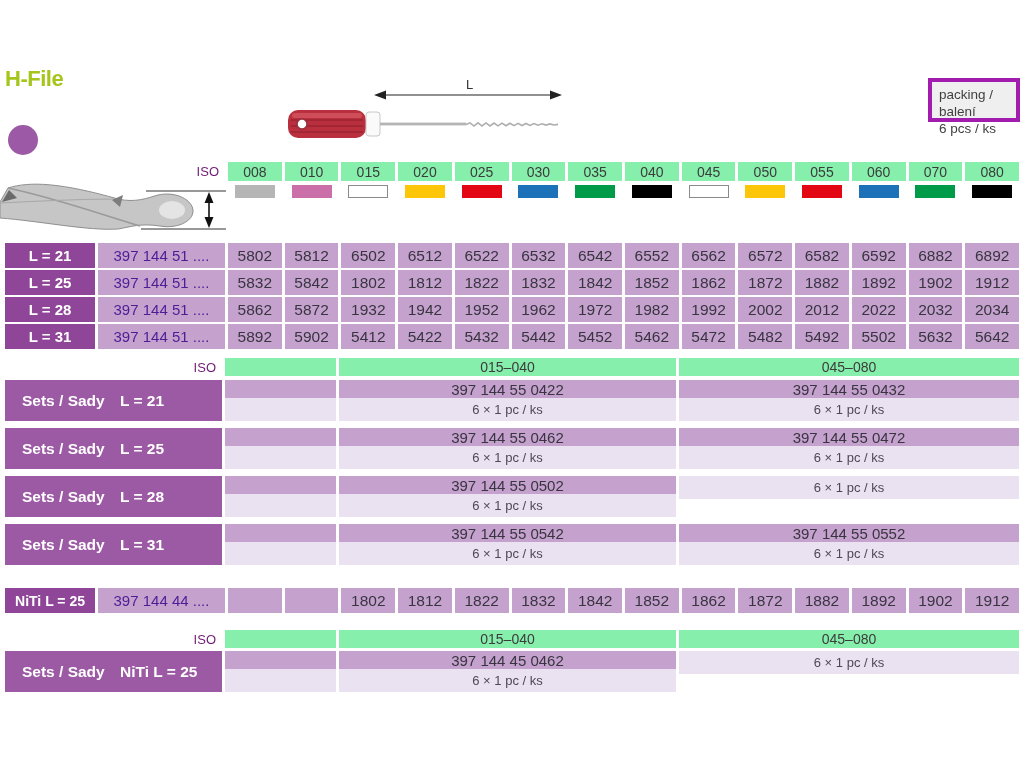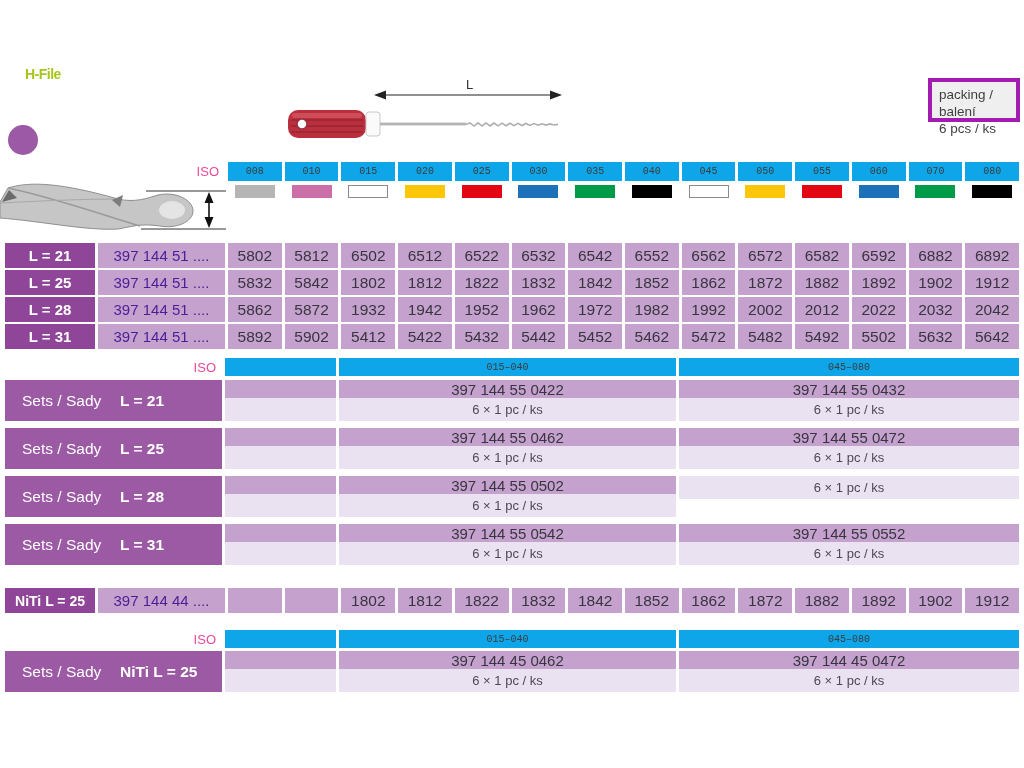"H-File" .title { font-size: 14px -> 22px; margin-left: 20px -> none }
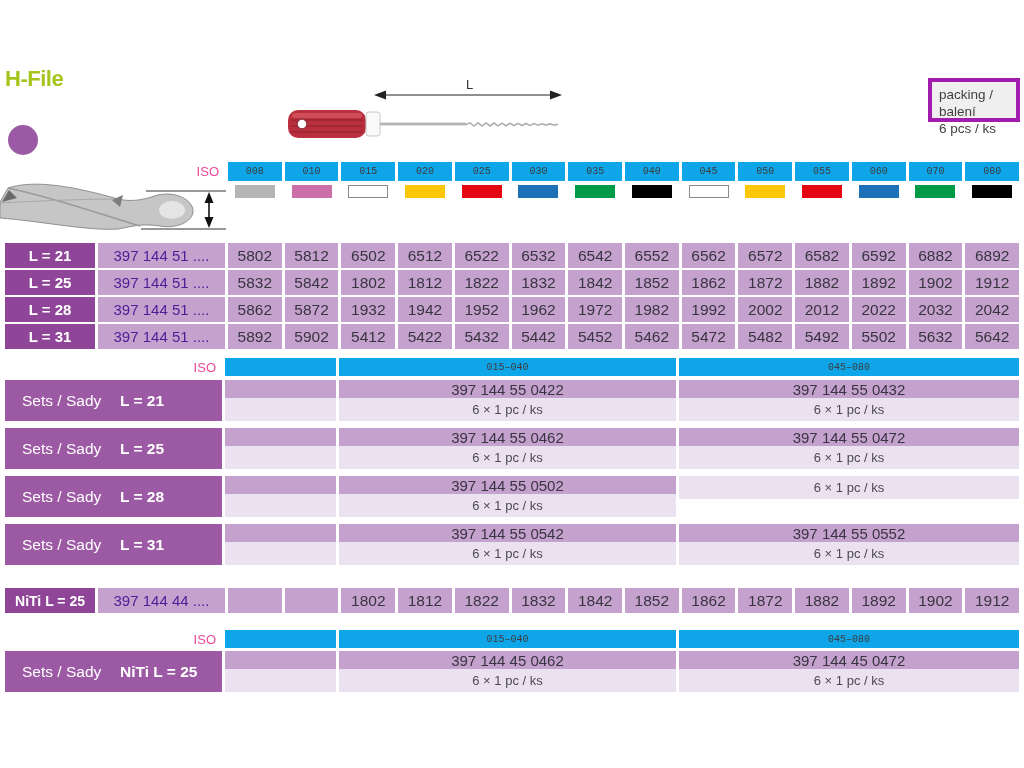"ISO" .iso-lab { color: #ec4899 -> #701a75 }
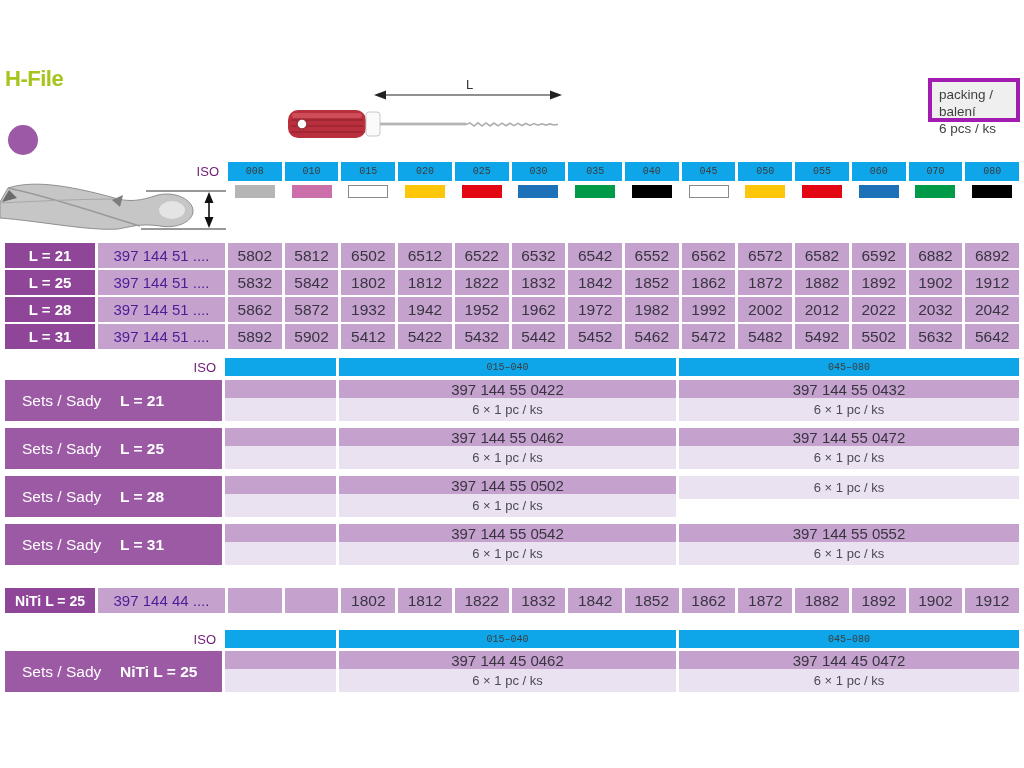"008" .gray-h { background: #0ea5e9 -> #86efac; font-family: Liberation Mono, monospace -> none; font-size: 10px -> 14px }
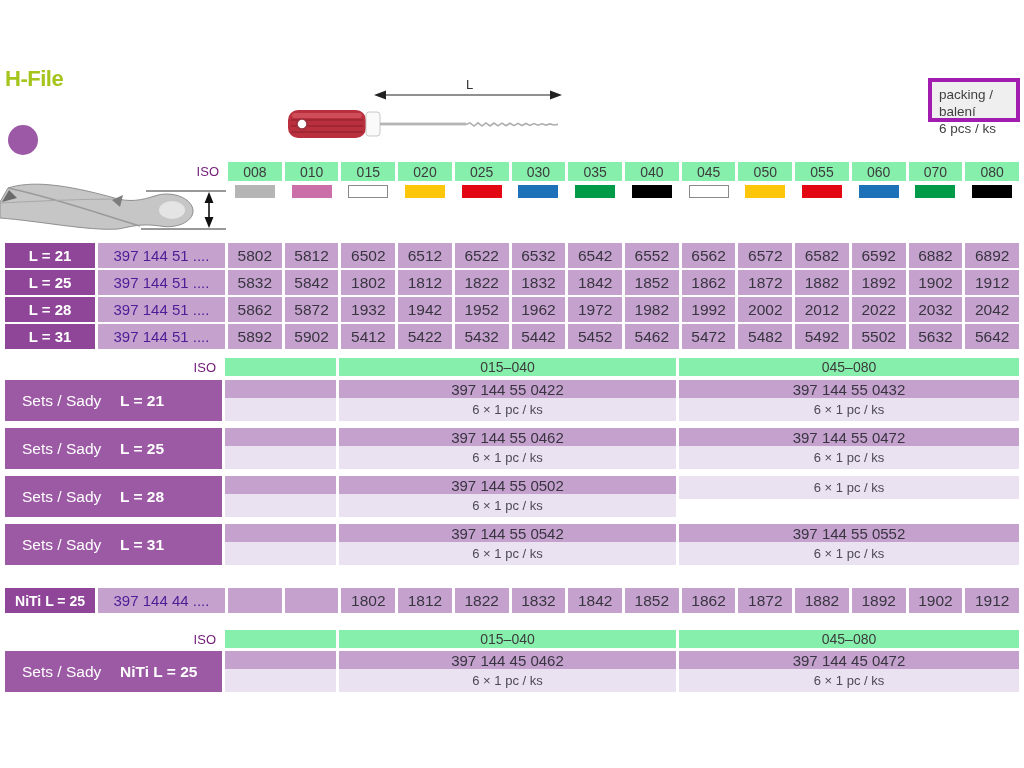"2042" div.cell { text: 2042 -> 2034 }
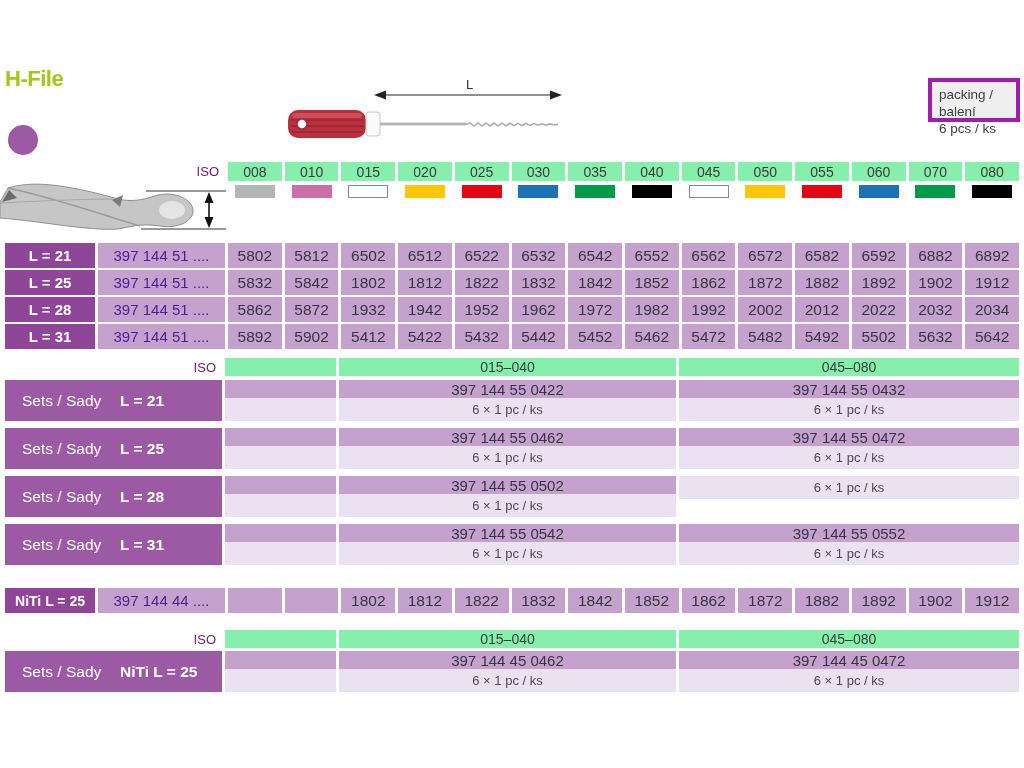"Sets / Sady" .set-hdr .lab { font-weight: normal -> bold }
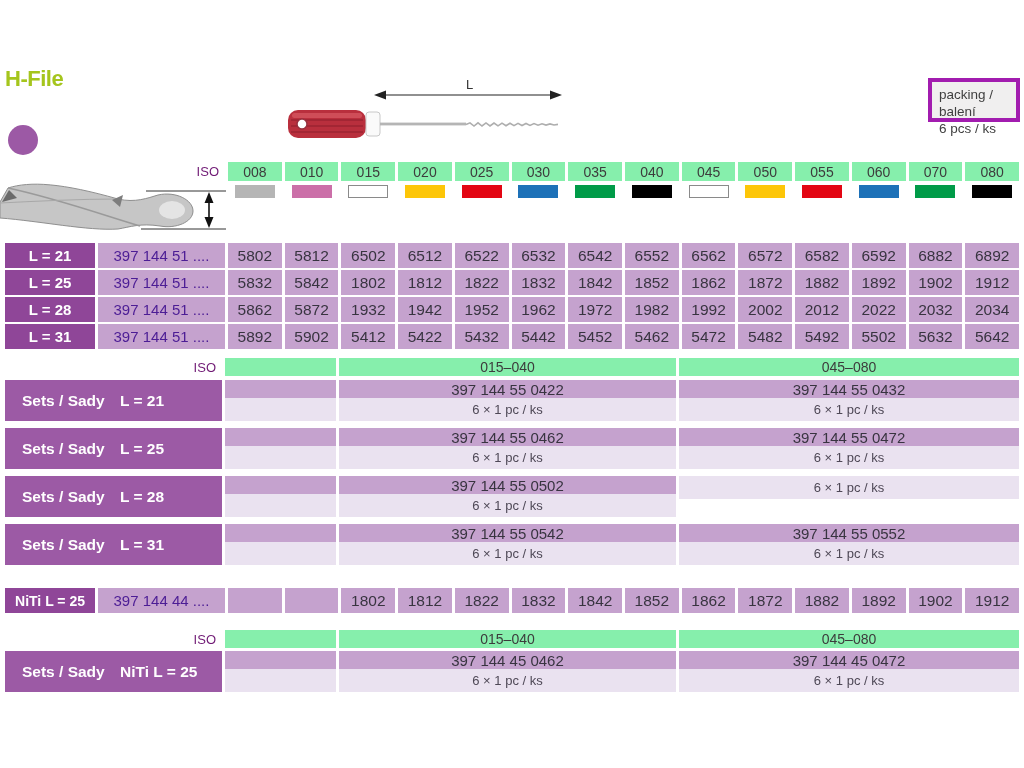"397 144 45 0472" div.ord { html: <div>397 144 45 0472</div> -> none }
